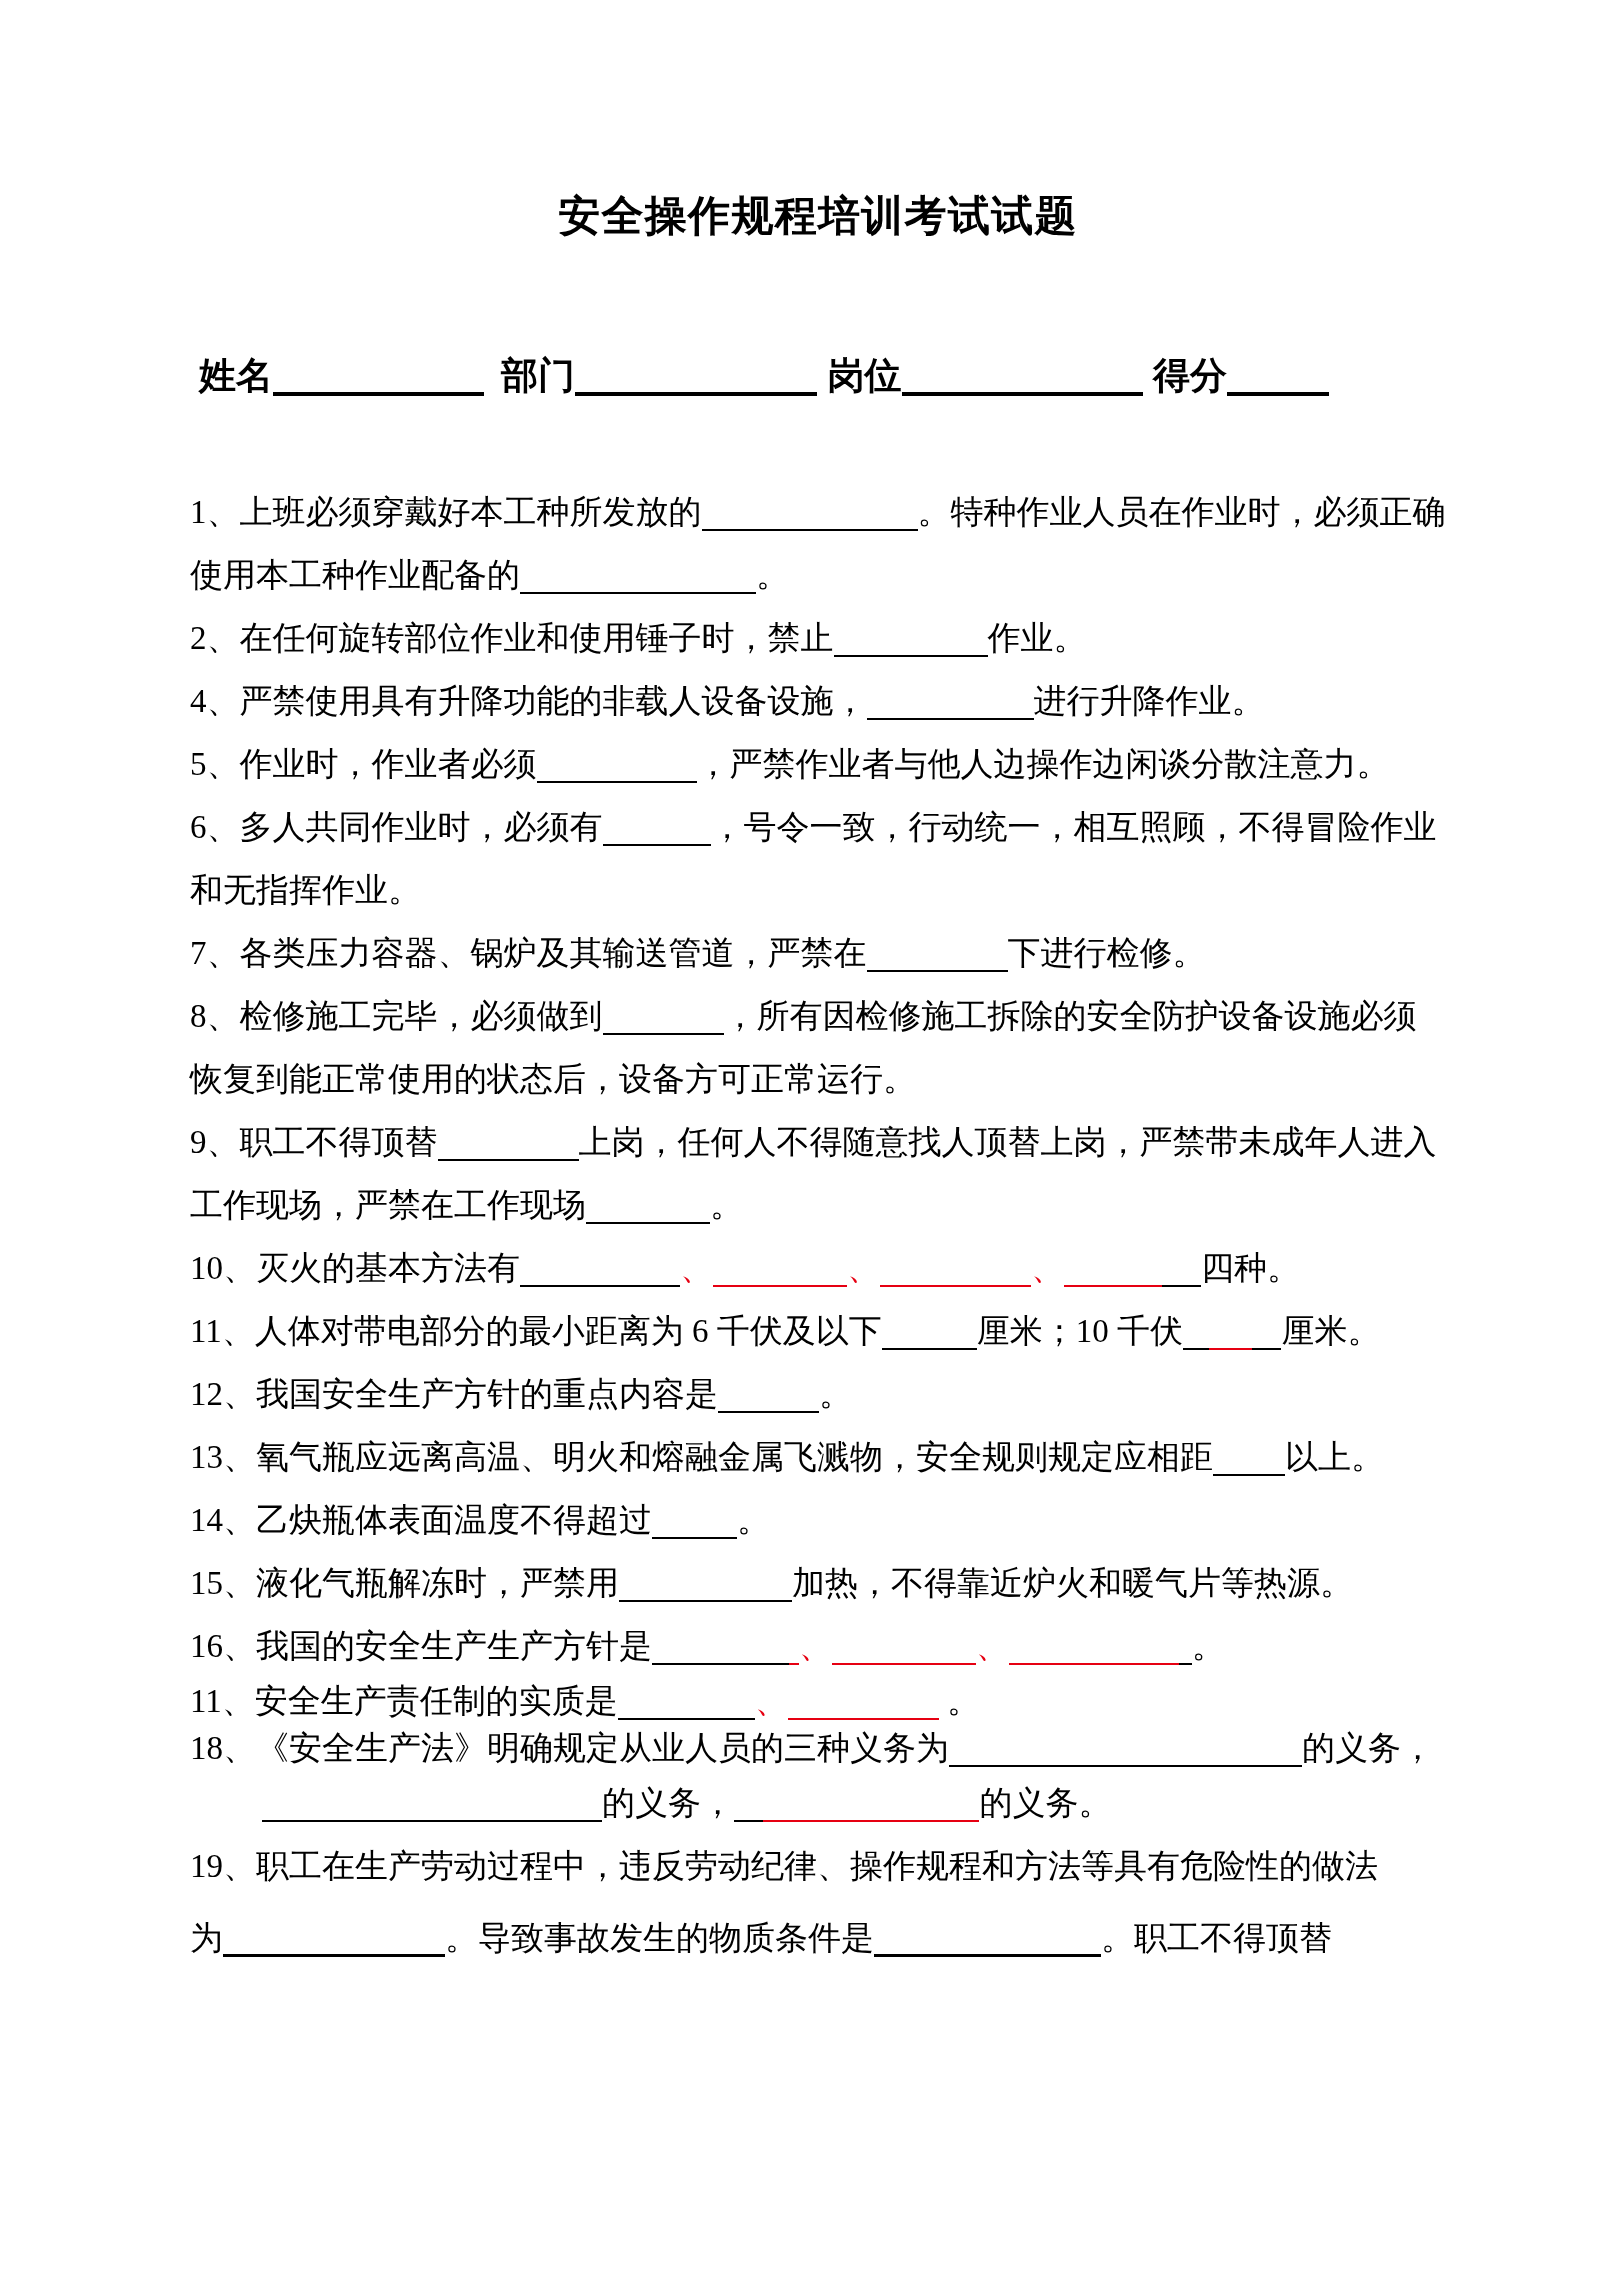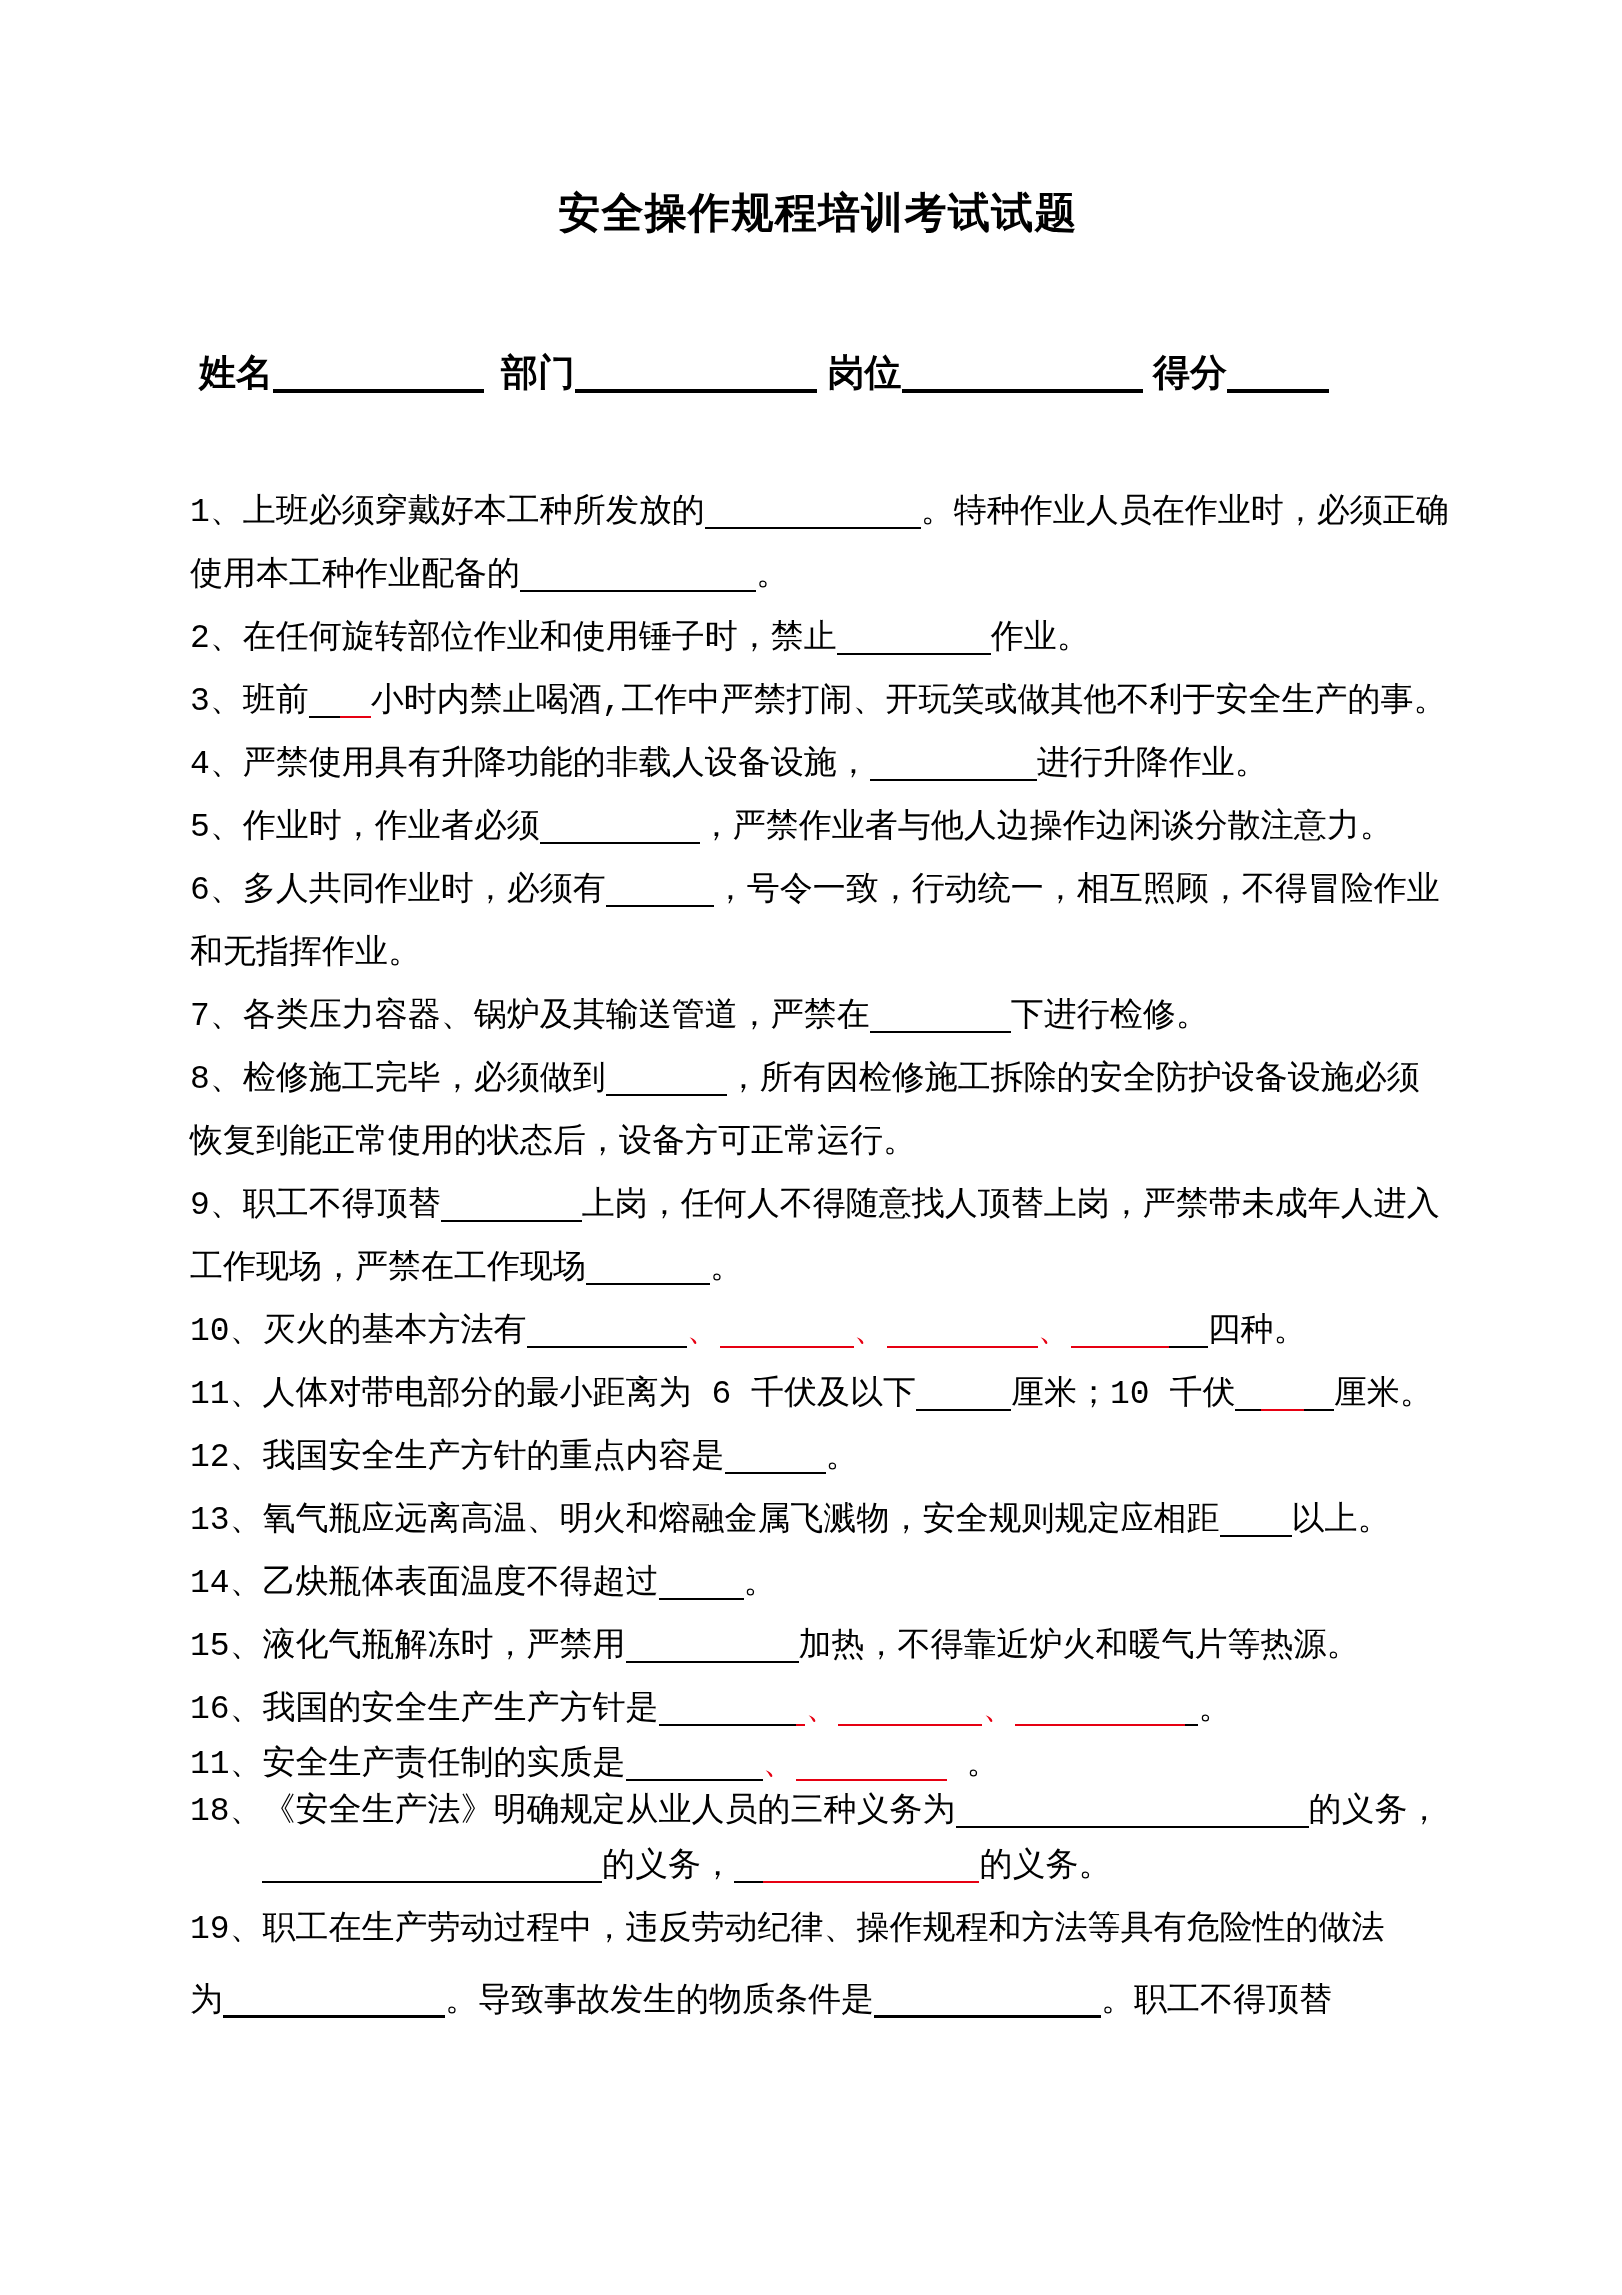"安全操作规程培训考试试题" .page { font-family: Liberation Mono, monospace -> Liberation Serif, serif }
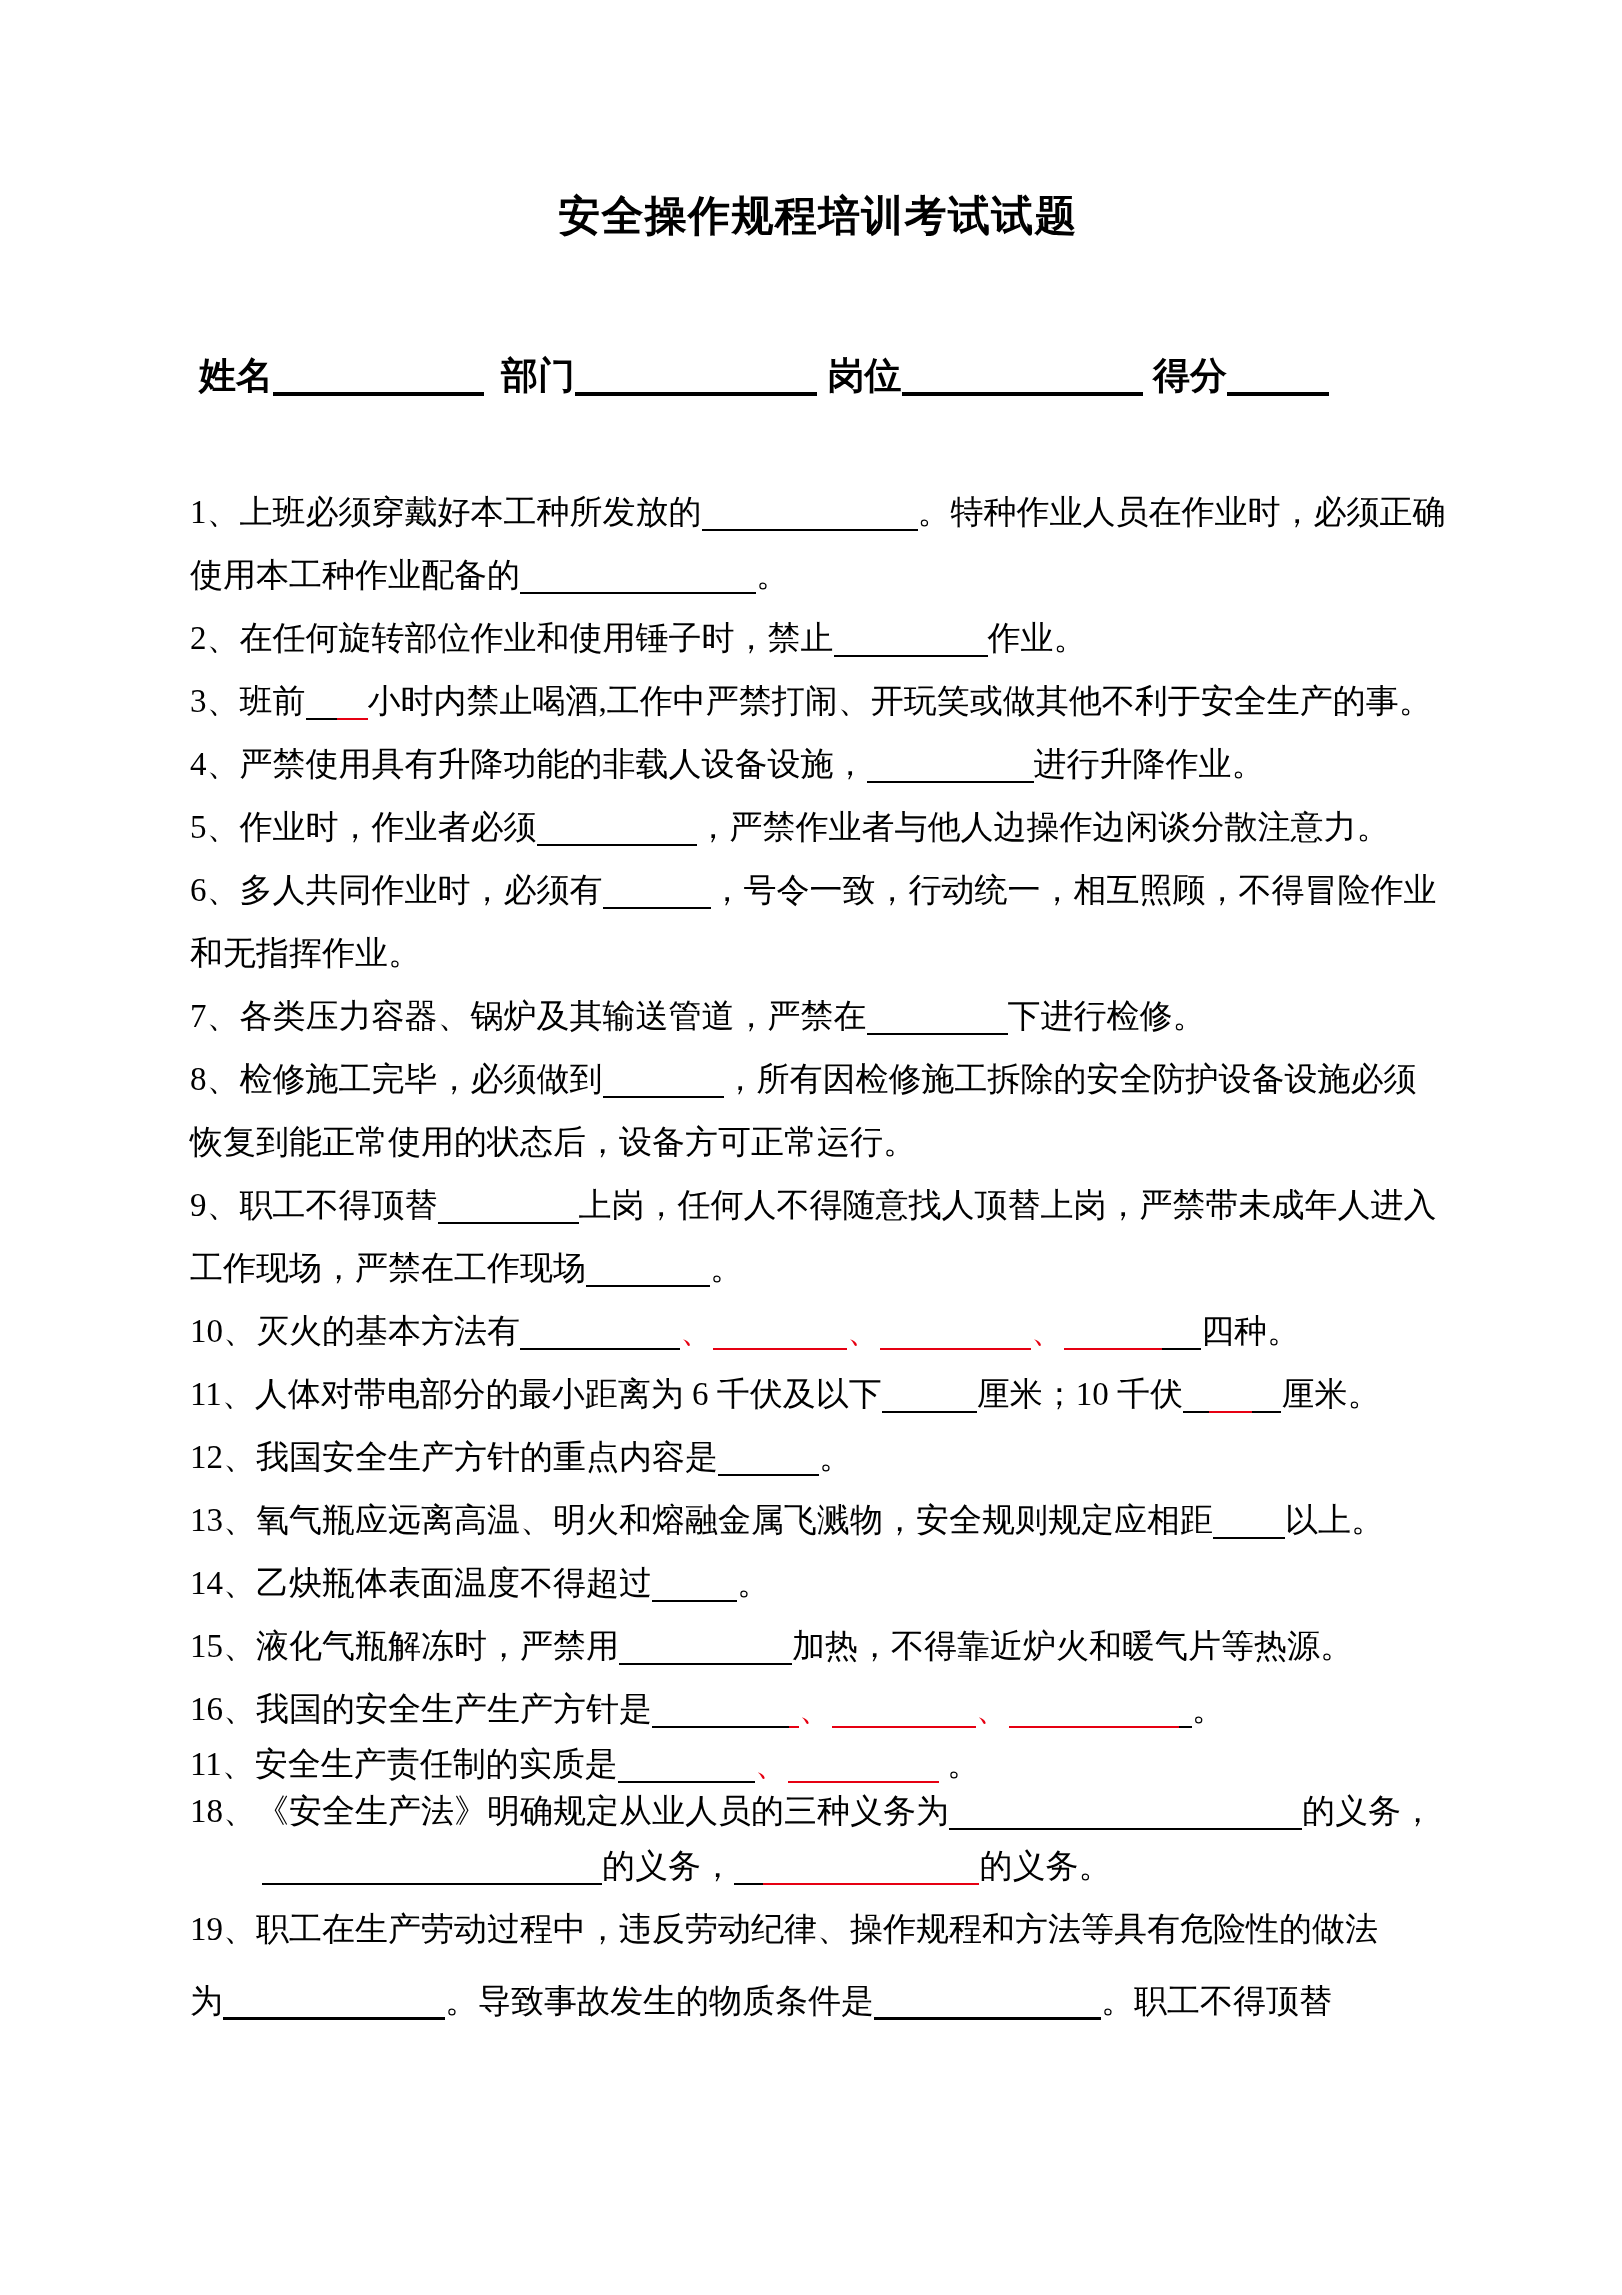"3、班前 小时内禁止喝酒,工作中严禁打闹、开玩笑或做其他不利于安全生产的事。" div.line { html: <div><span>3、班前</span><span></span><span></span><span>小时内禁止喝酒,工作中严禁打闹、开玩笑或做其他不利于安全生产的事。</span></div> -> none }
